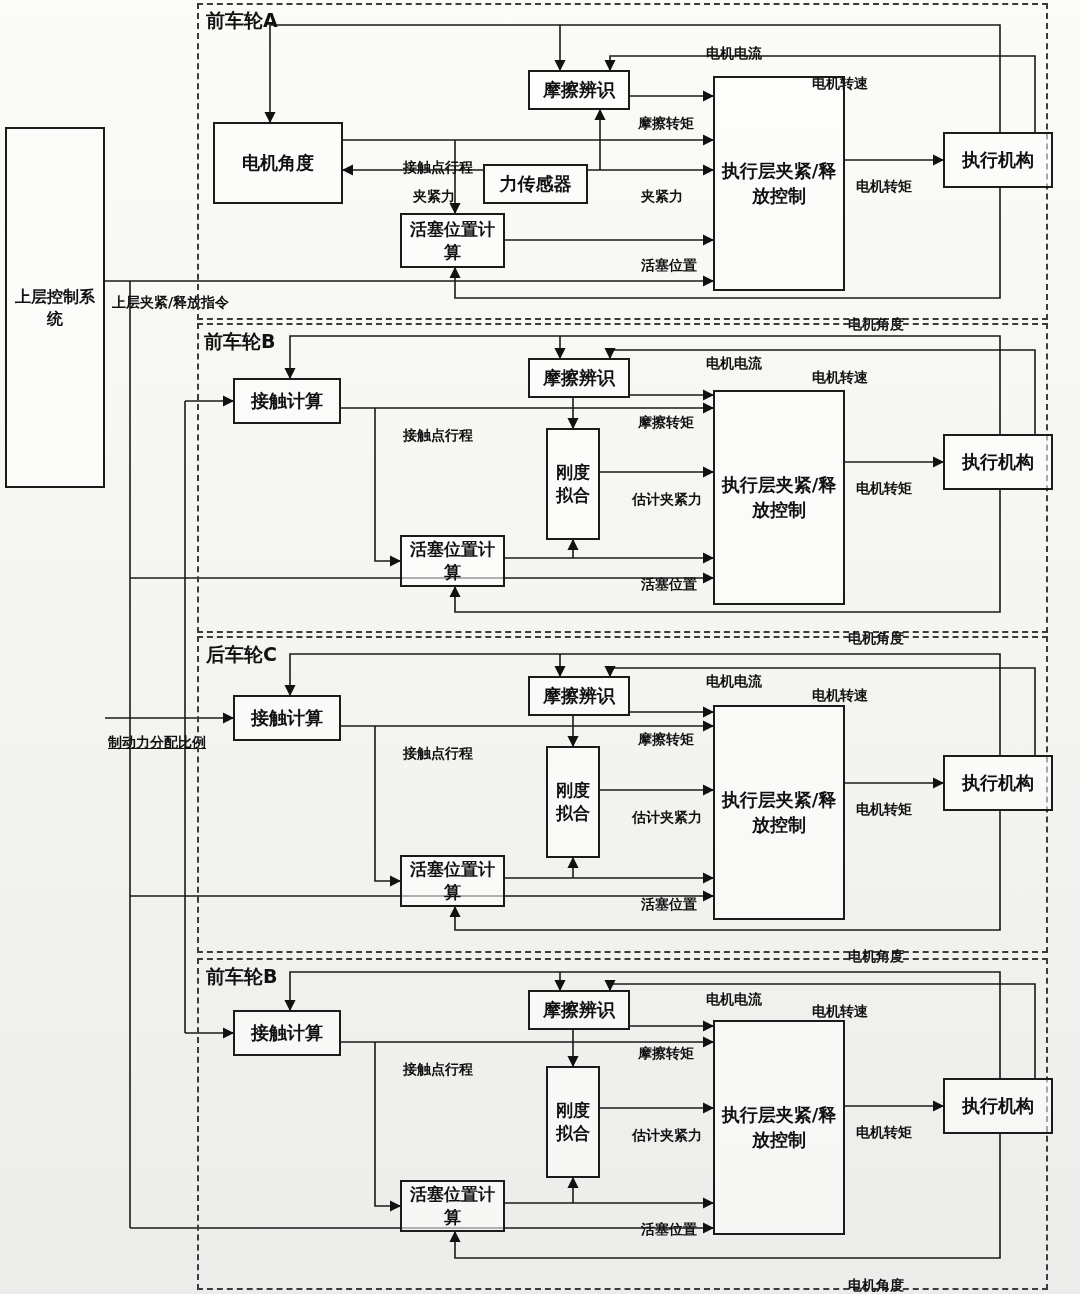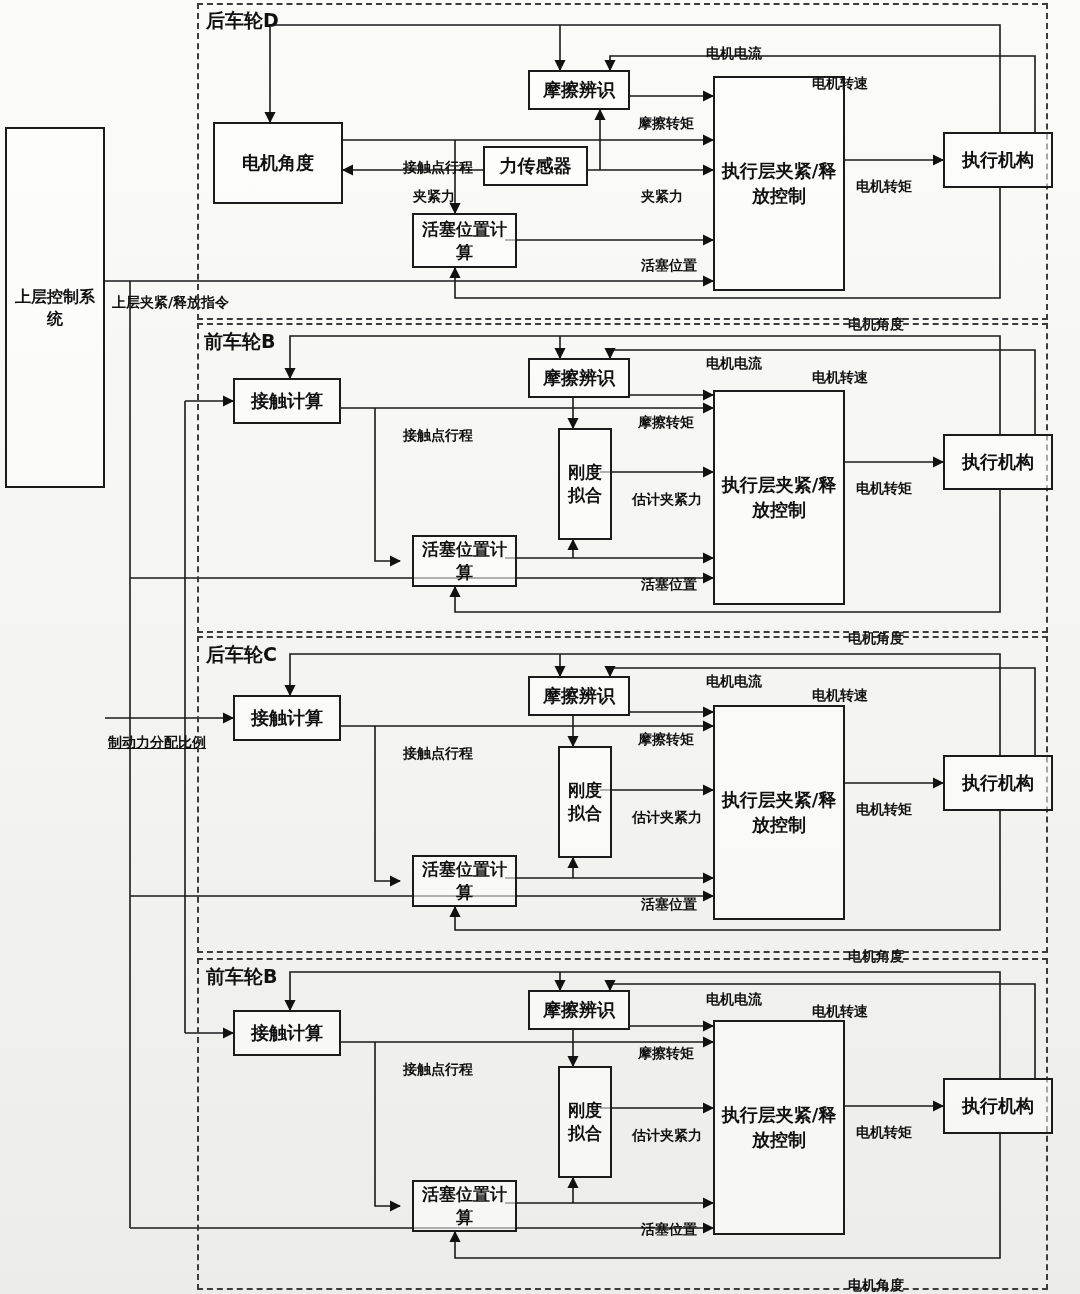"后车轮D" span.section-title { text: 后车轮D -> 前车轮A }
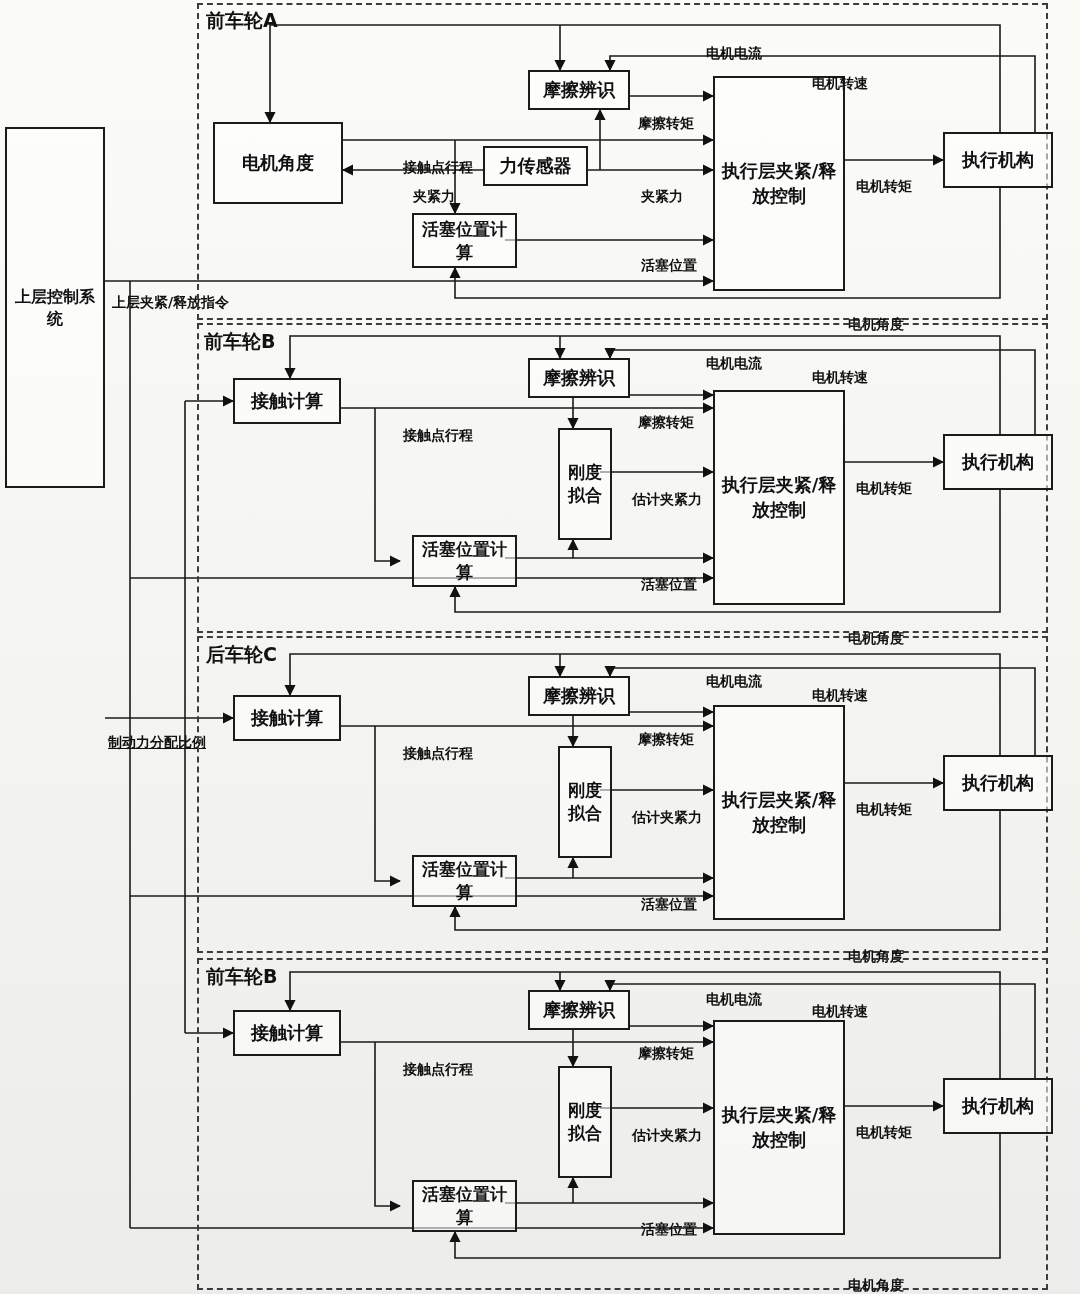"力传感器" div.box { top: 146px -> 164px }
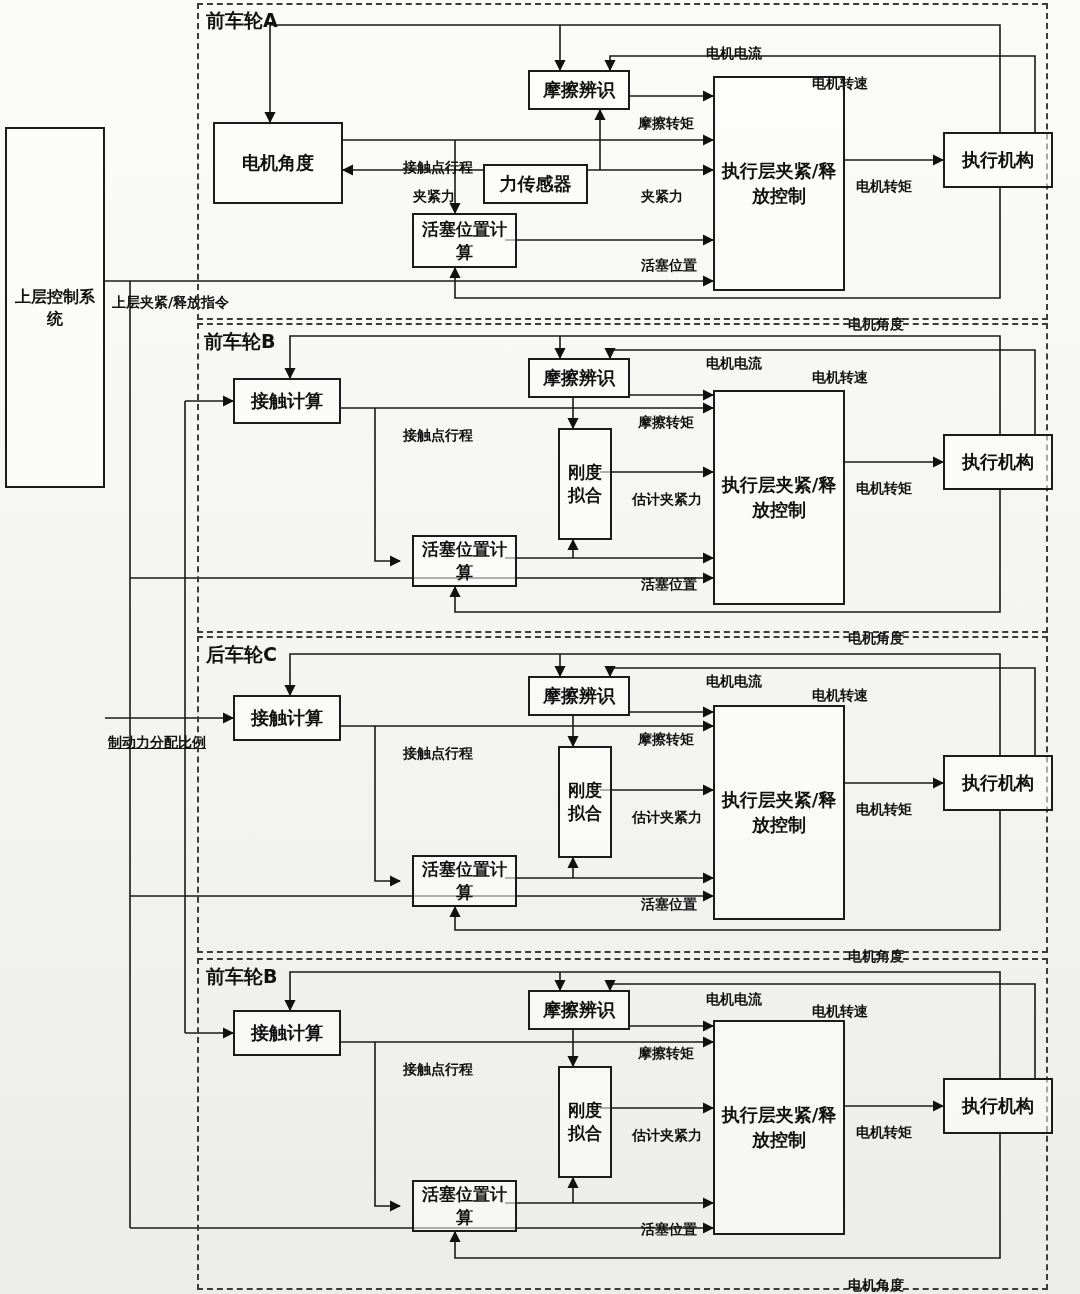"活塞位置计算" .box.small { margin-left: 12px -> none }
